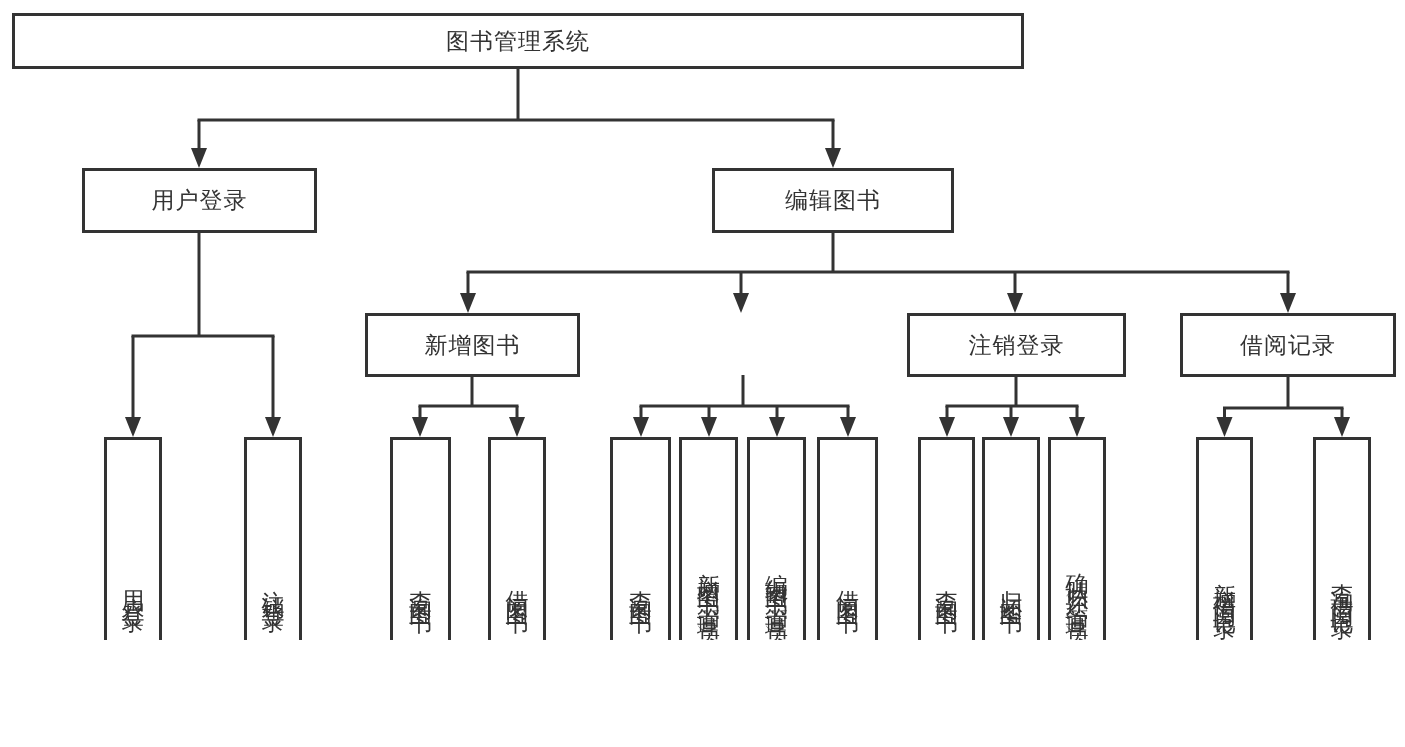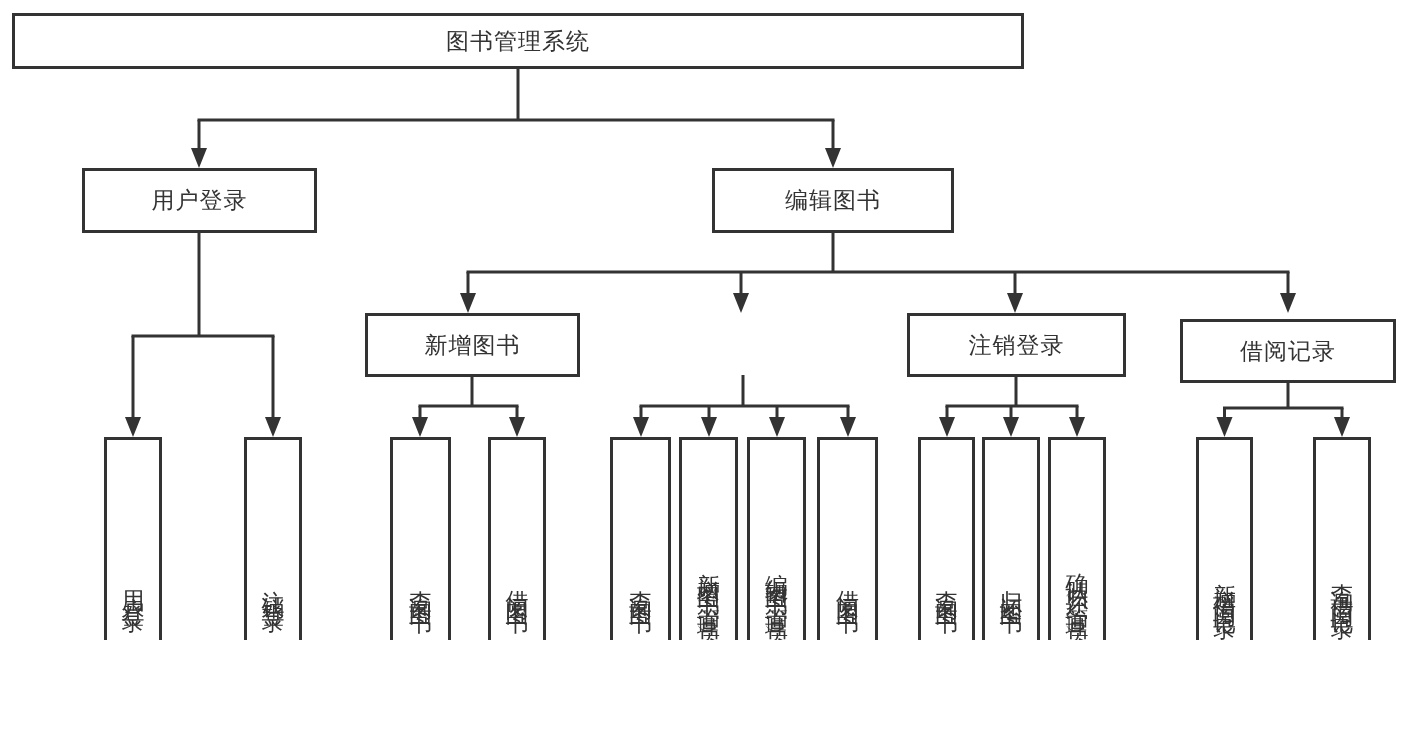"借阅记录" .l3-d { margin-top: 6px -> none }
